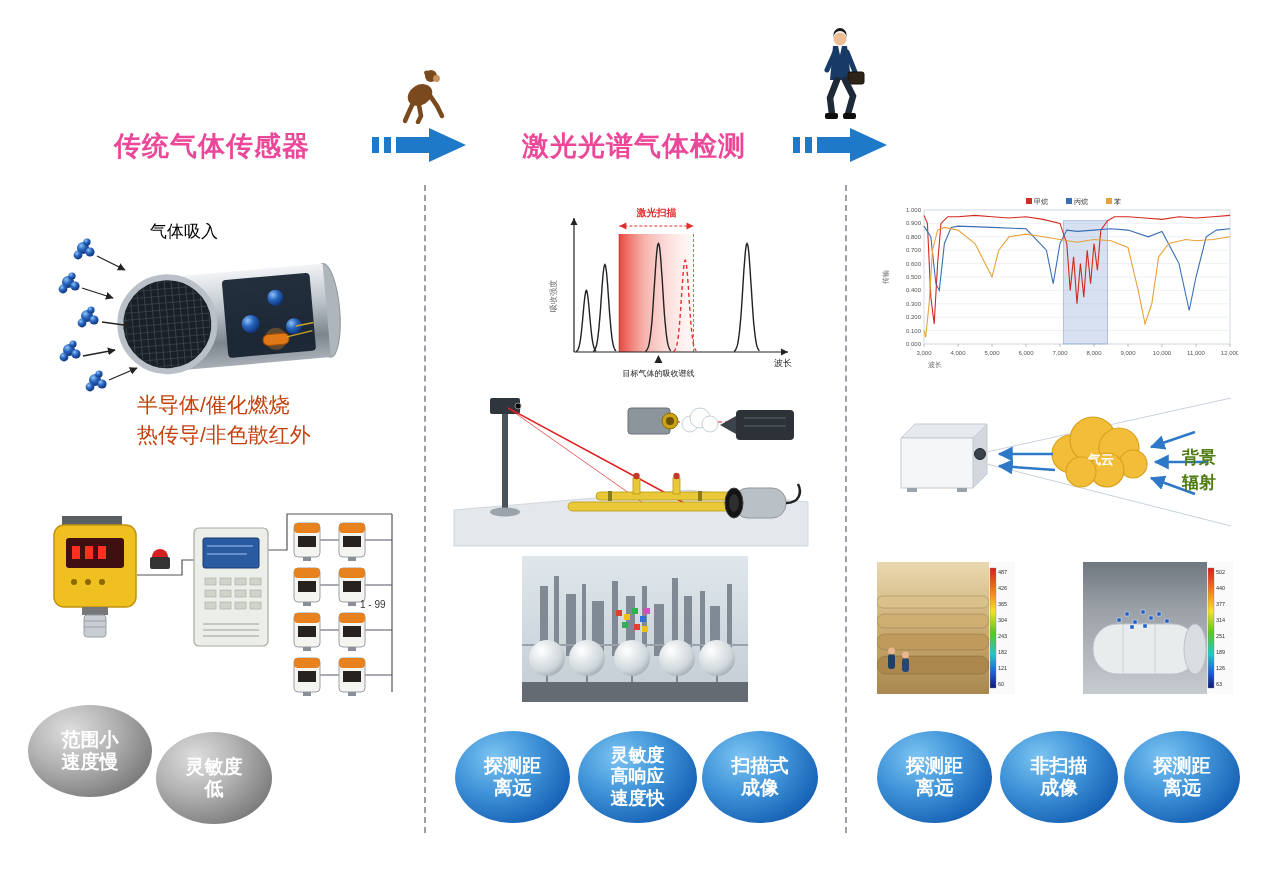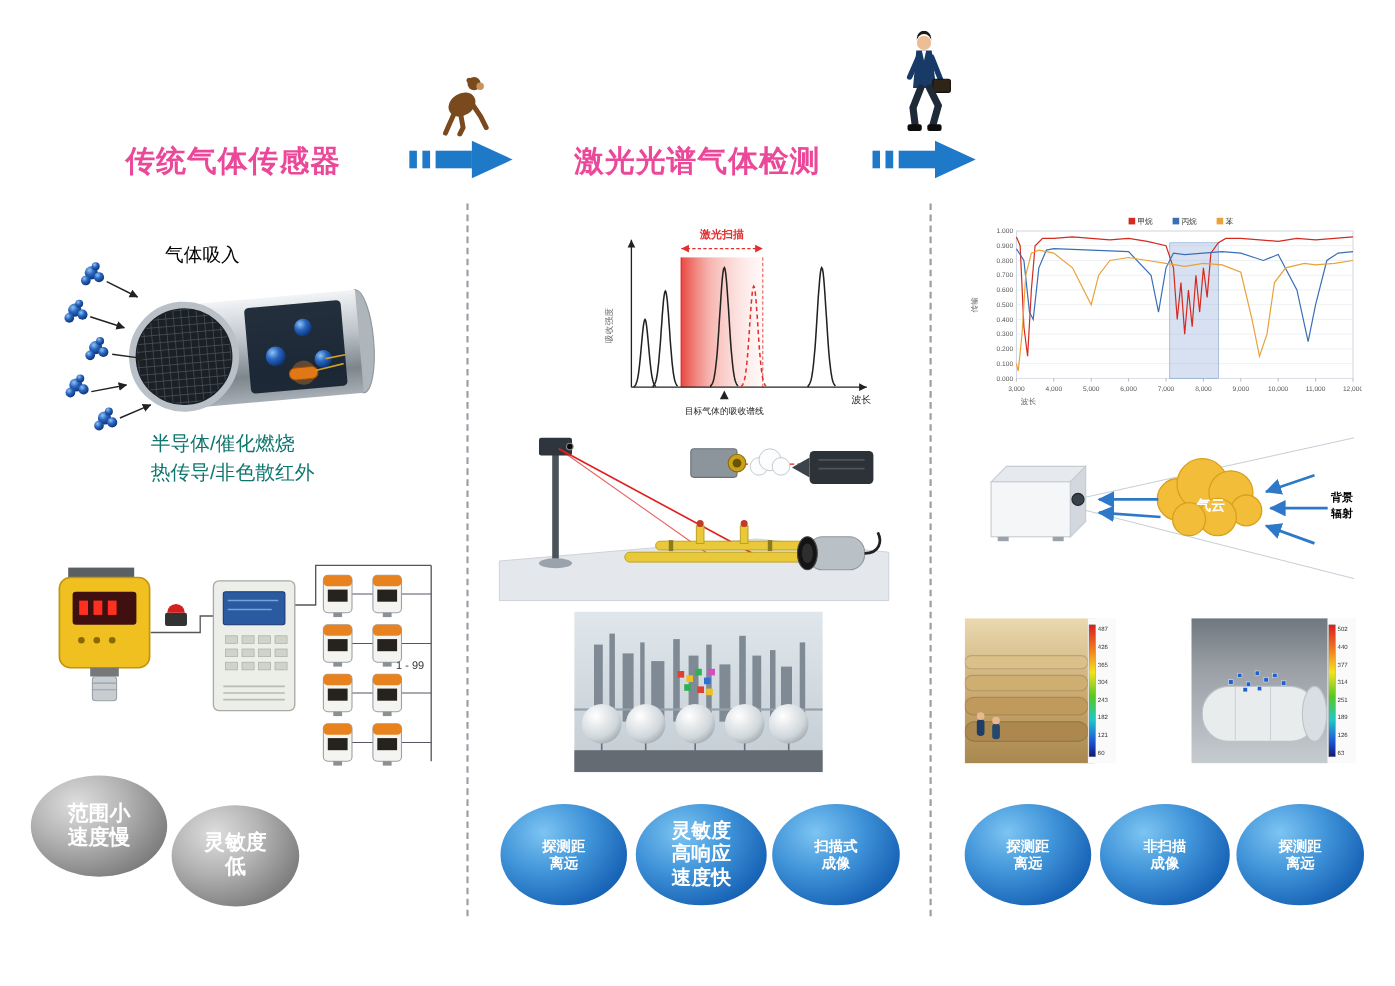"半导体/催化燃烧" .tech-text { color: #0f766e -> #c2410c; font-size: 18px -> 21px }
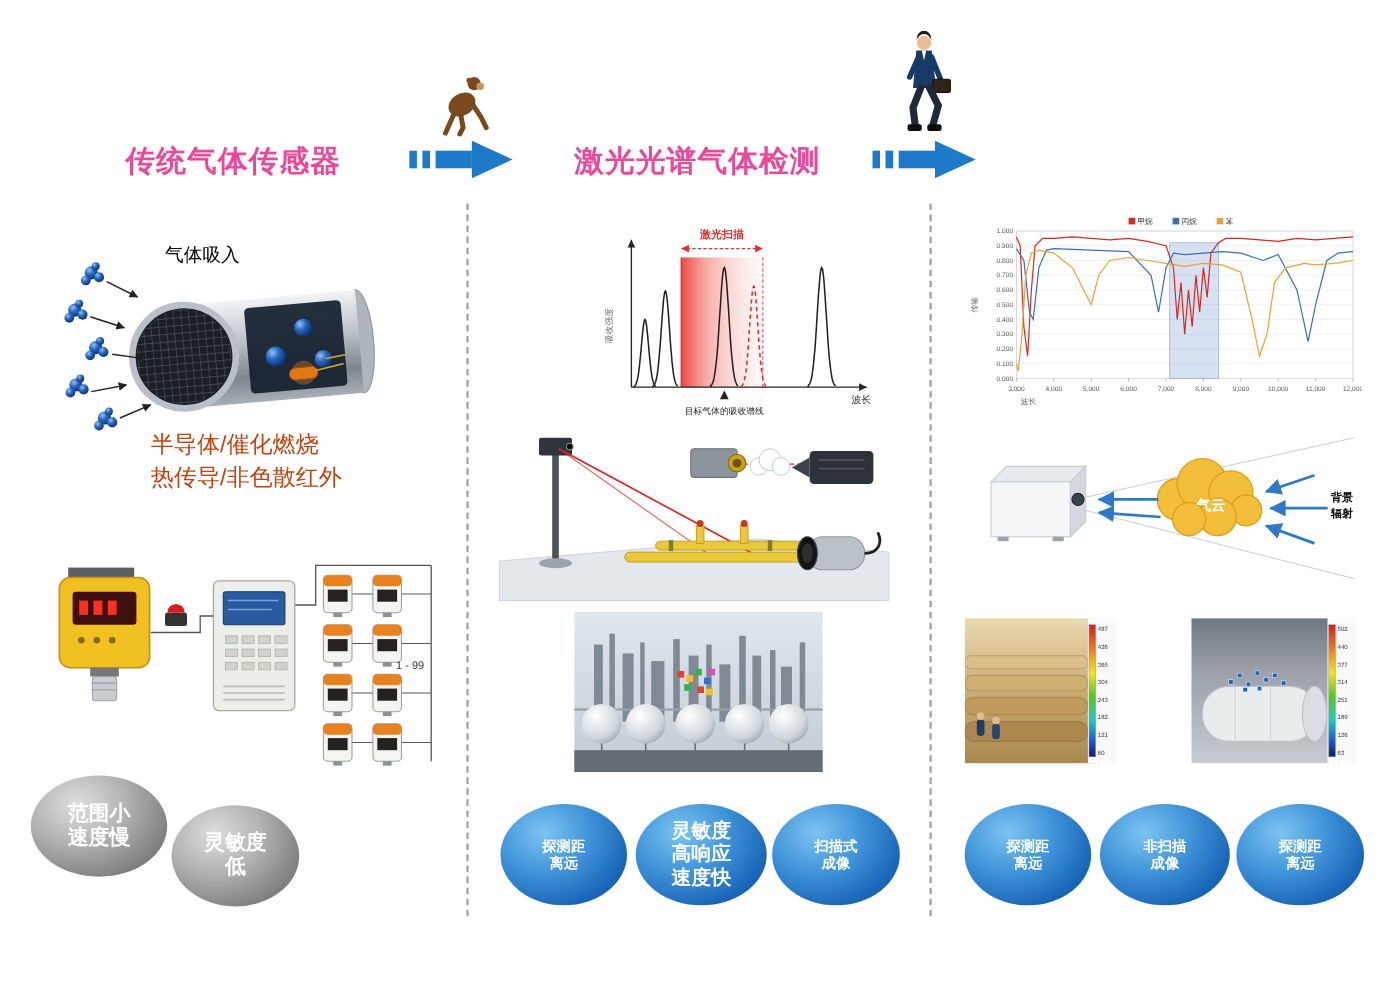"背景" .bg-rad { color: #000000 -> #4d7c0f; font-size: 10px -> 17px; text-align: right -> left }
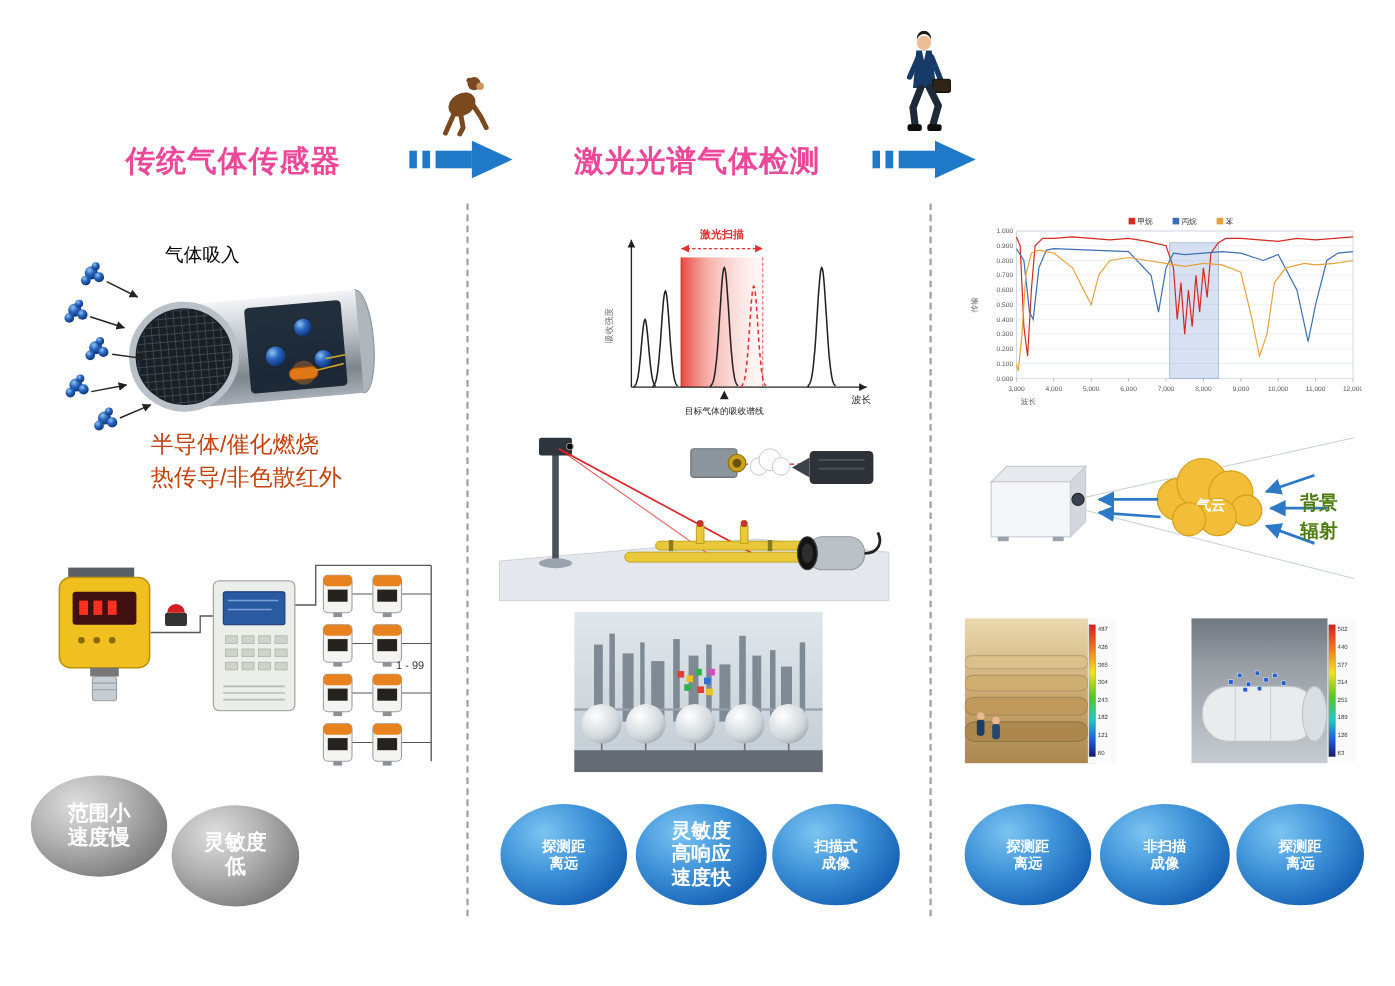"探测距" .badge.blue { font-size: 13px -> 19px }
